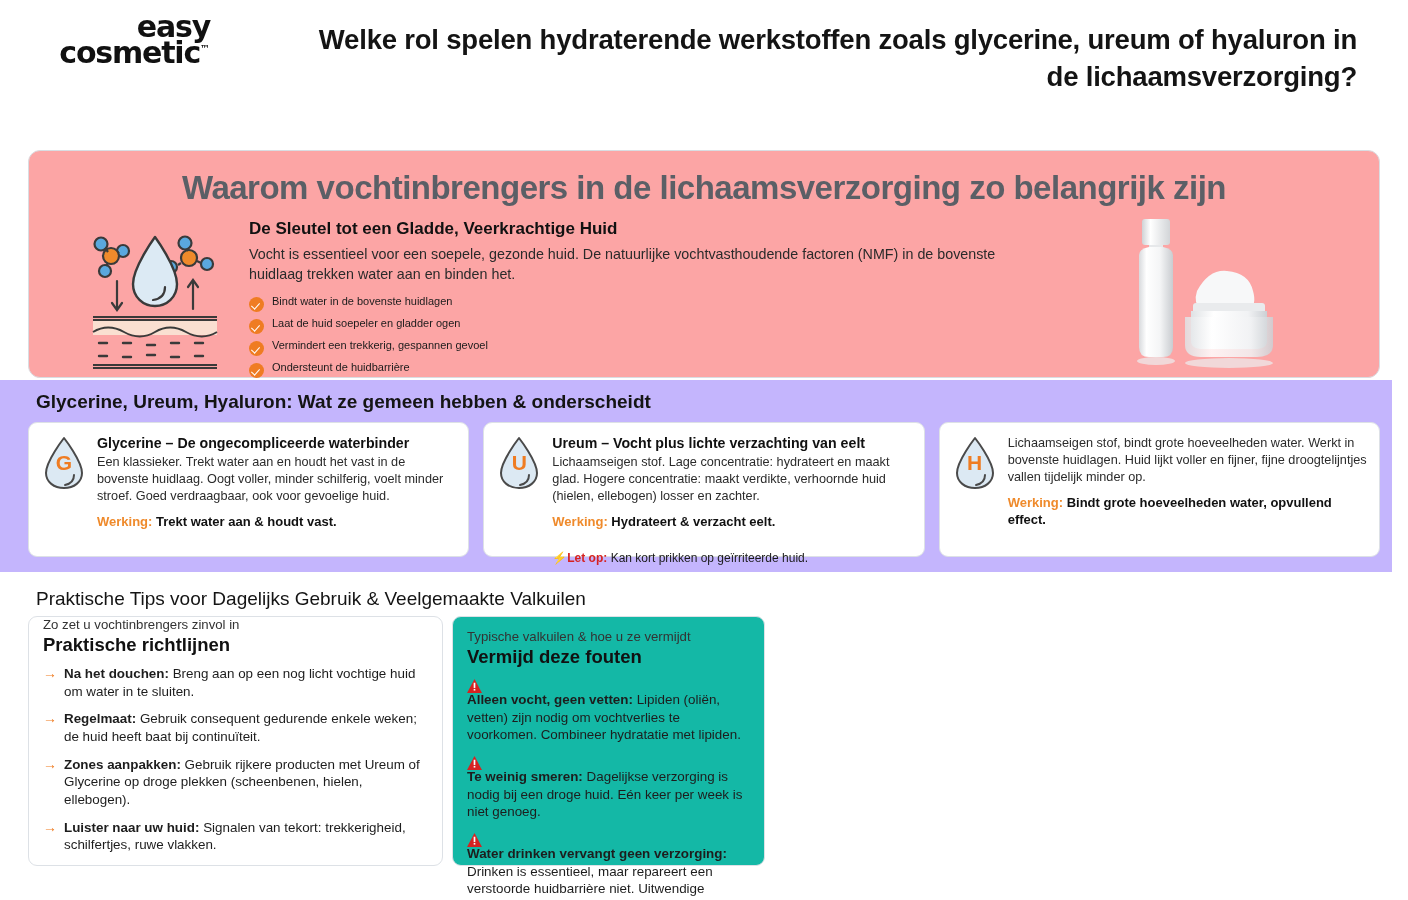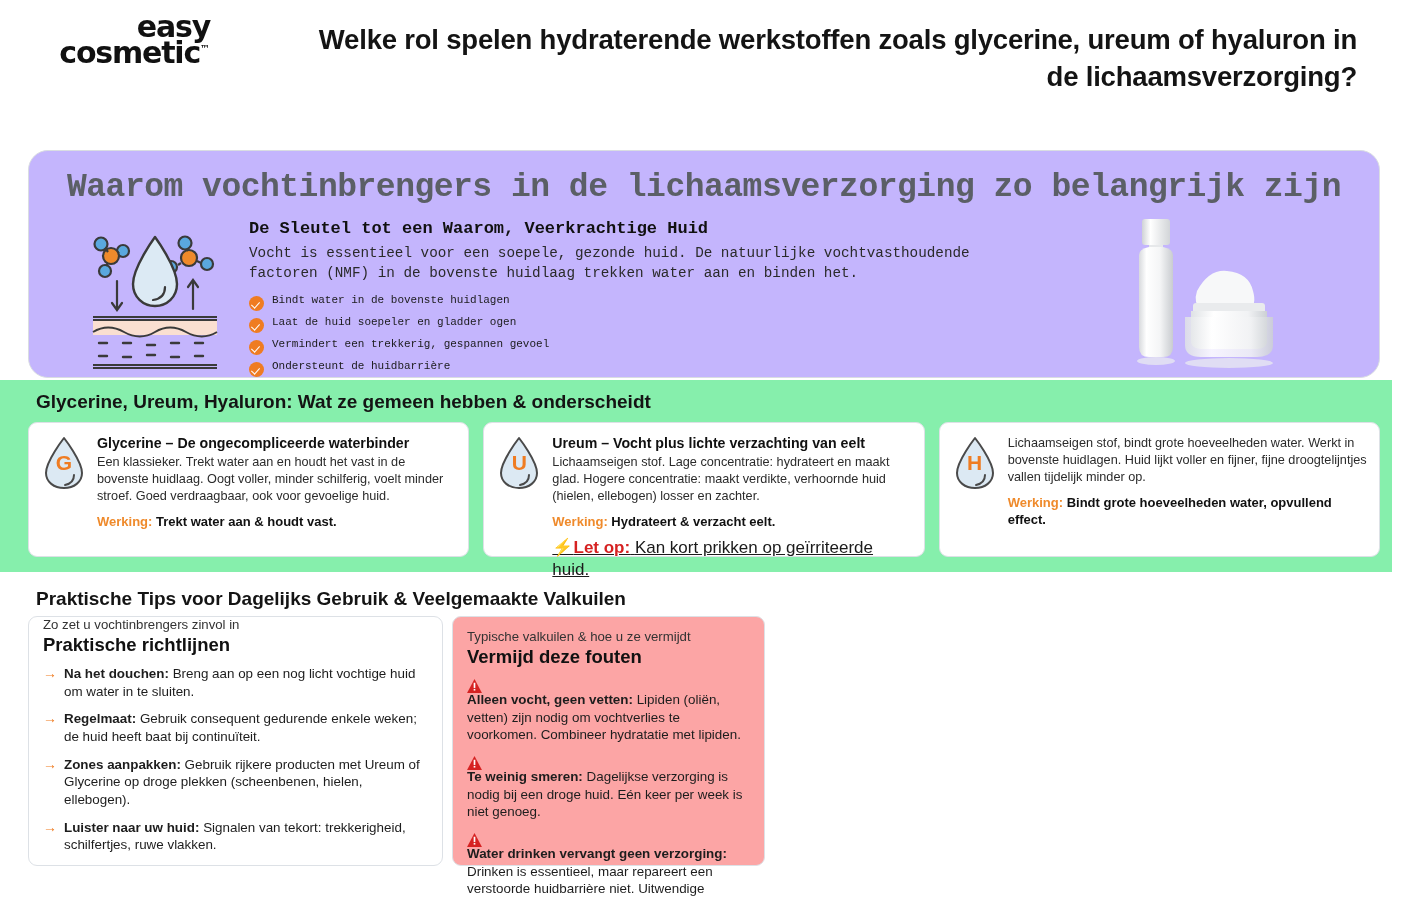"Waarom vochtinbrengers in de" .sec1-box { background: #c4b5fd -> #fca5a5; border-radius: 20px -> 12px; font-family: Liberation Mono, monospace -> none }
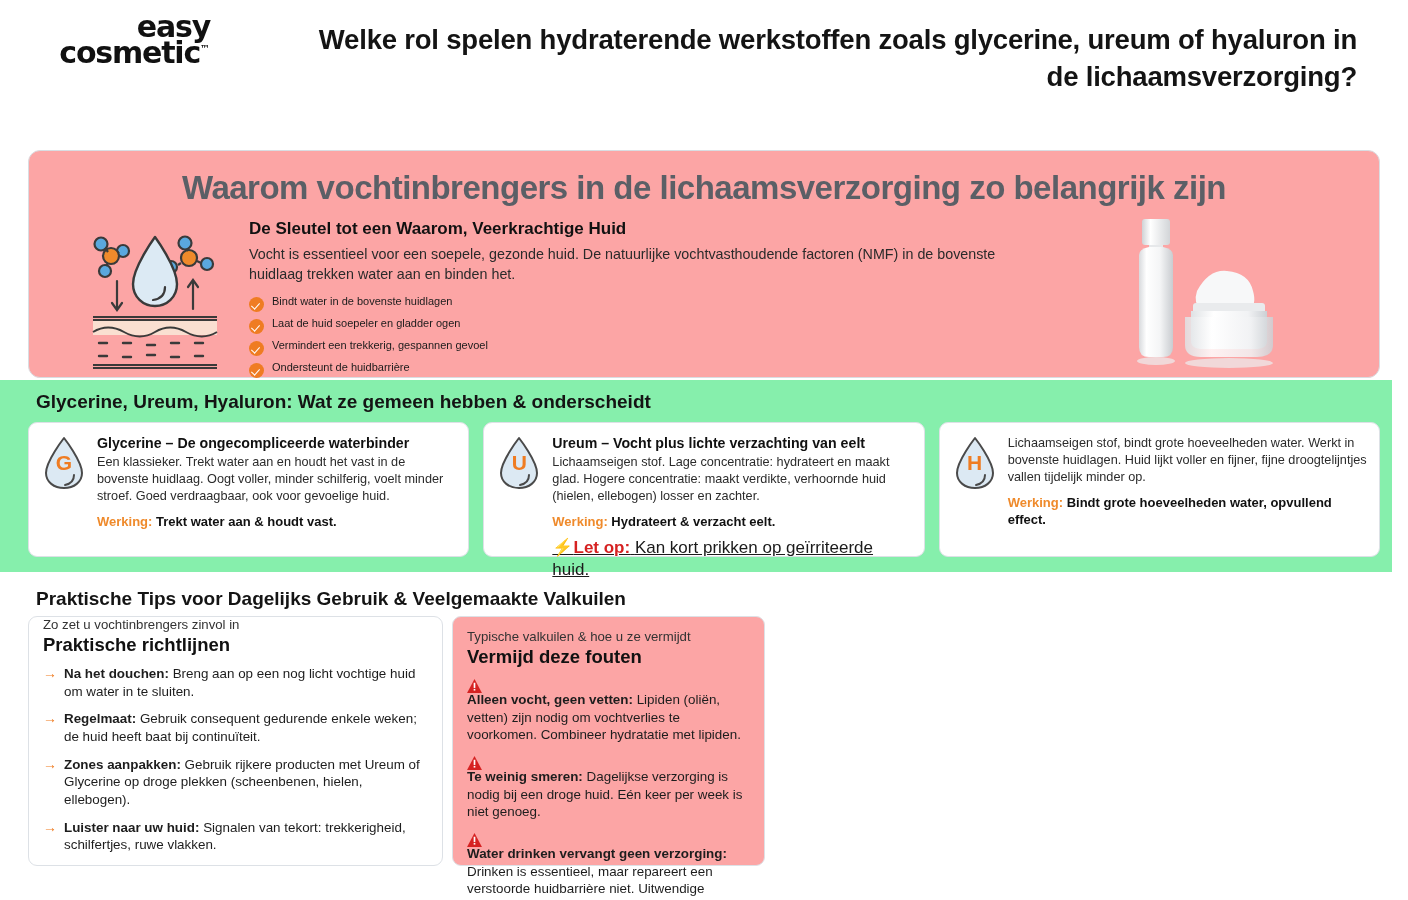"De Sleutel tot een Waarom," div.s1-h { text: Waarom -> Gladde }
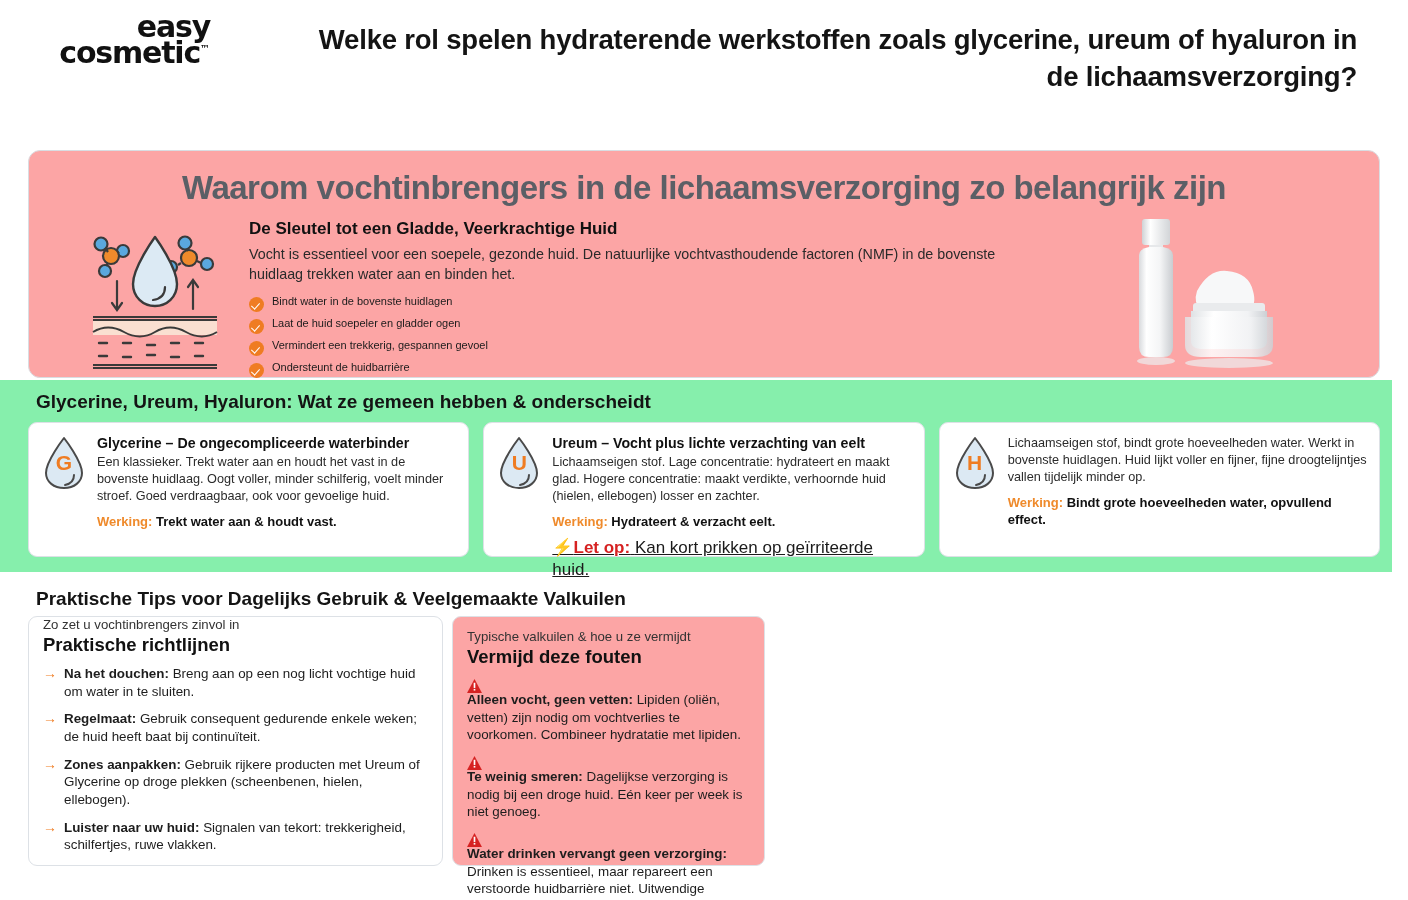"Glycerine, Ureum, Hyaluron: Wat ze" .sec2 { background: #86efac -> #c4b5fd }
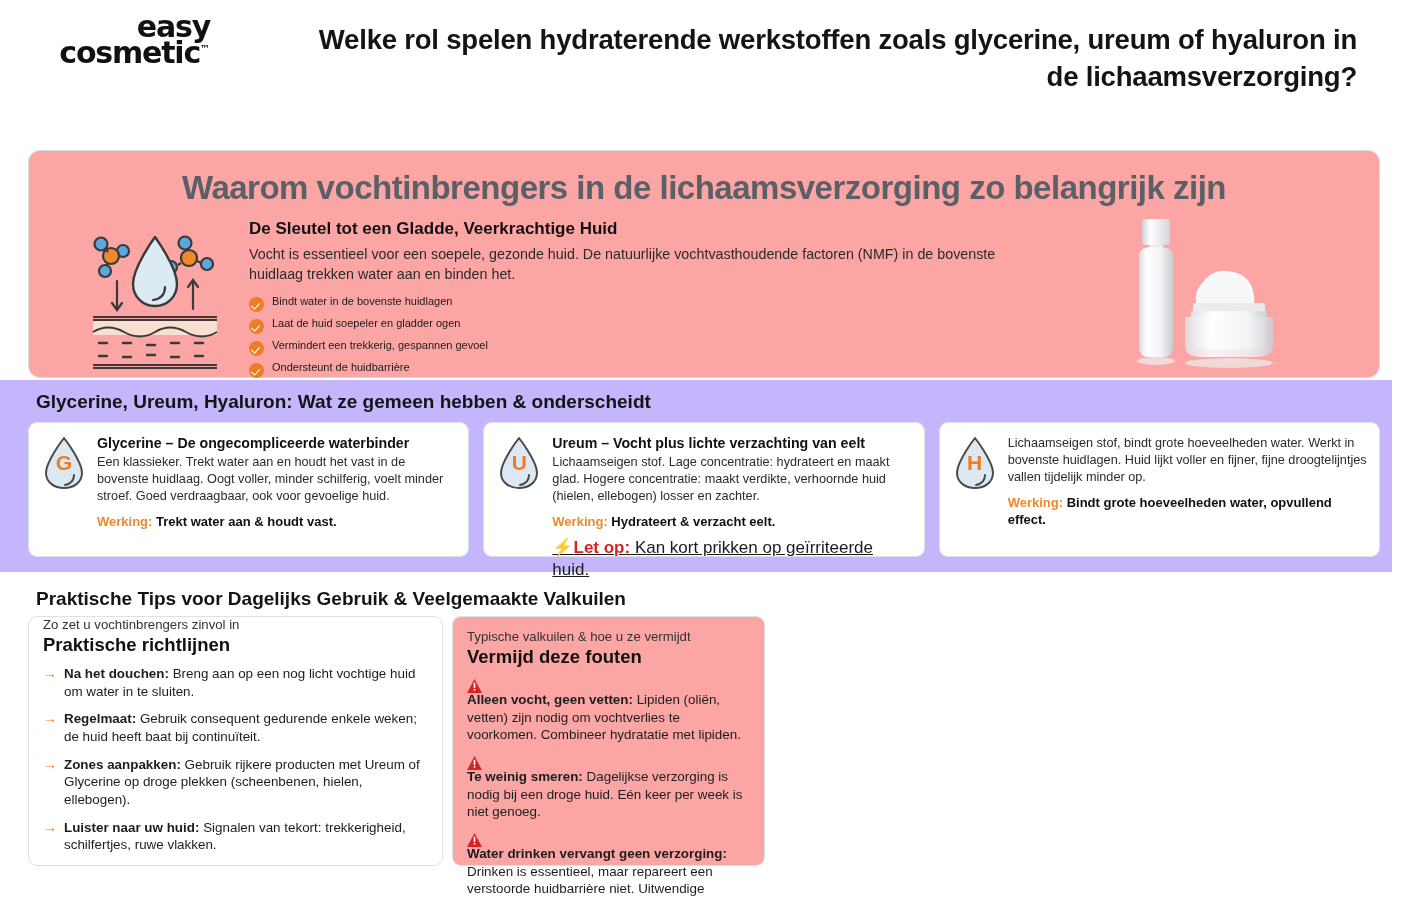"⚡Let op: Kan kort prikken" .c2-n { font-size: 17px -> 12px; margin-top: 6px -> 20px; text-decoration: underline -> none }
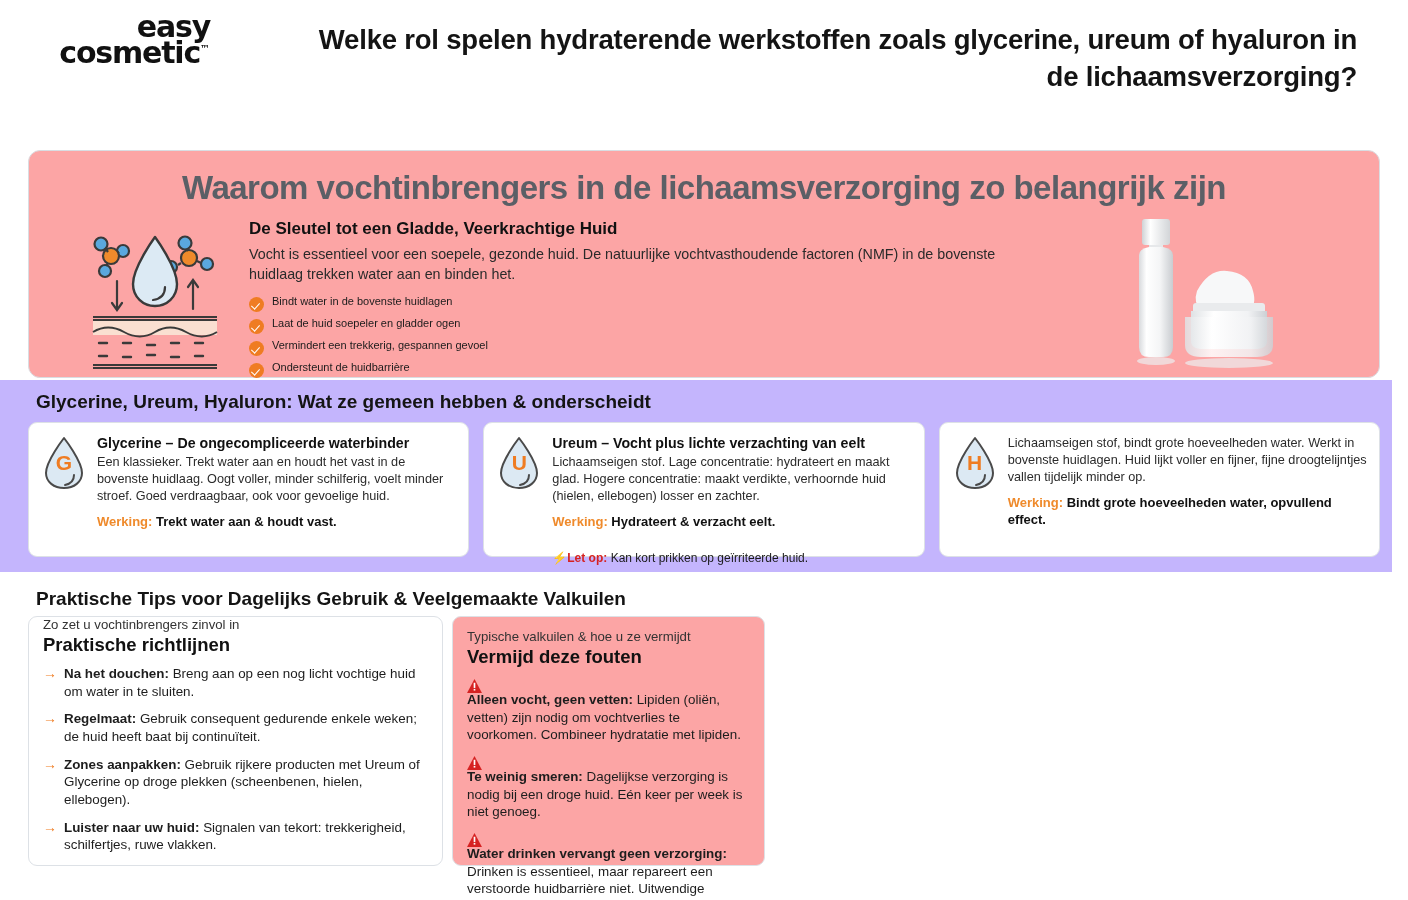"Praktische Tips voor Dagelijks Gebruik" .sec3-title { font-weight: bold -> normal }
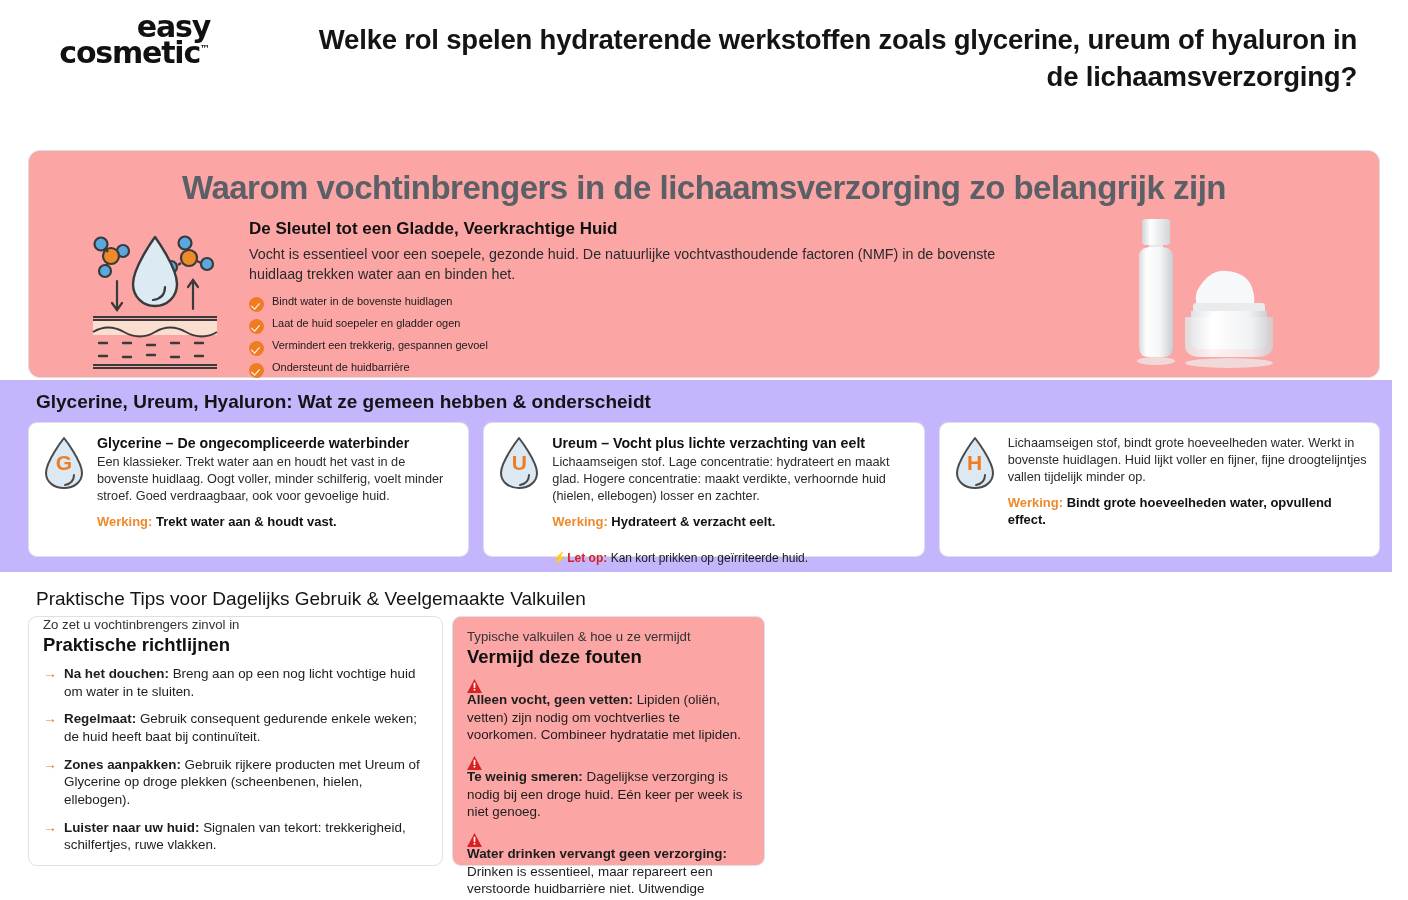"Typische valkuilen & hoe u" .col-b { background: #fca5a5 -> #14b8a6 }
